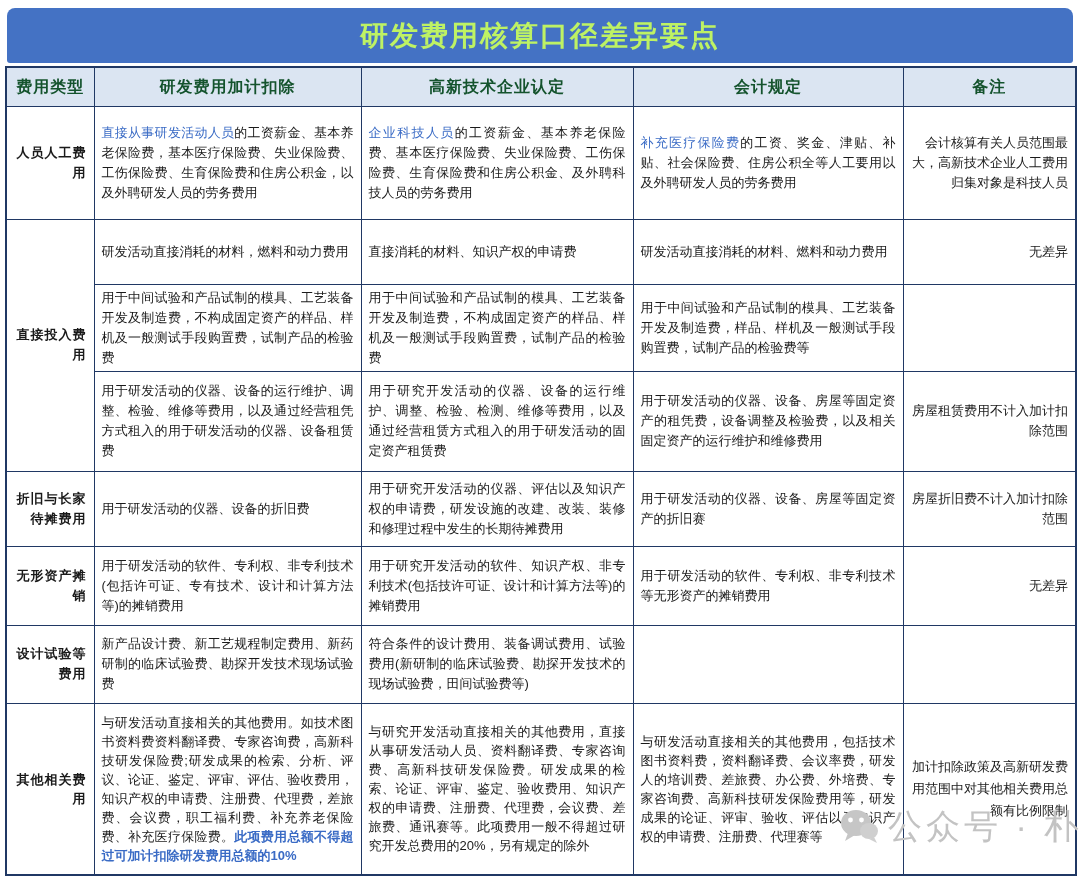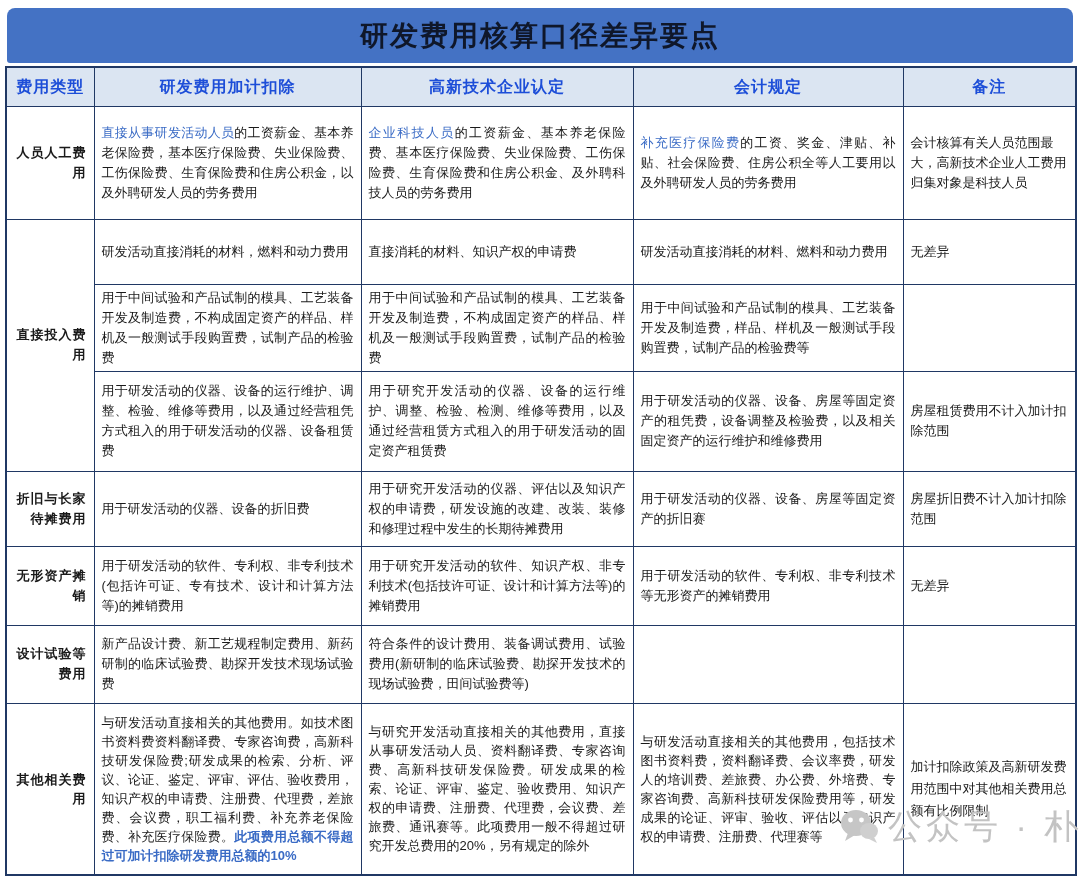"研发费用核算口径差异要点" .title-bar span { color: #0f172a -> #bef264 }
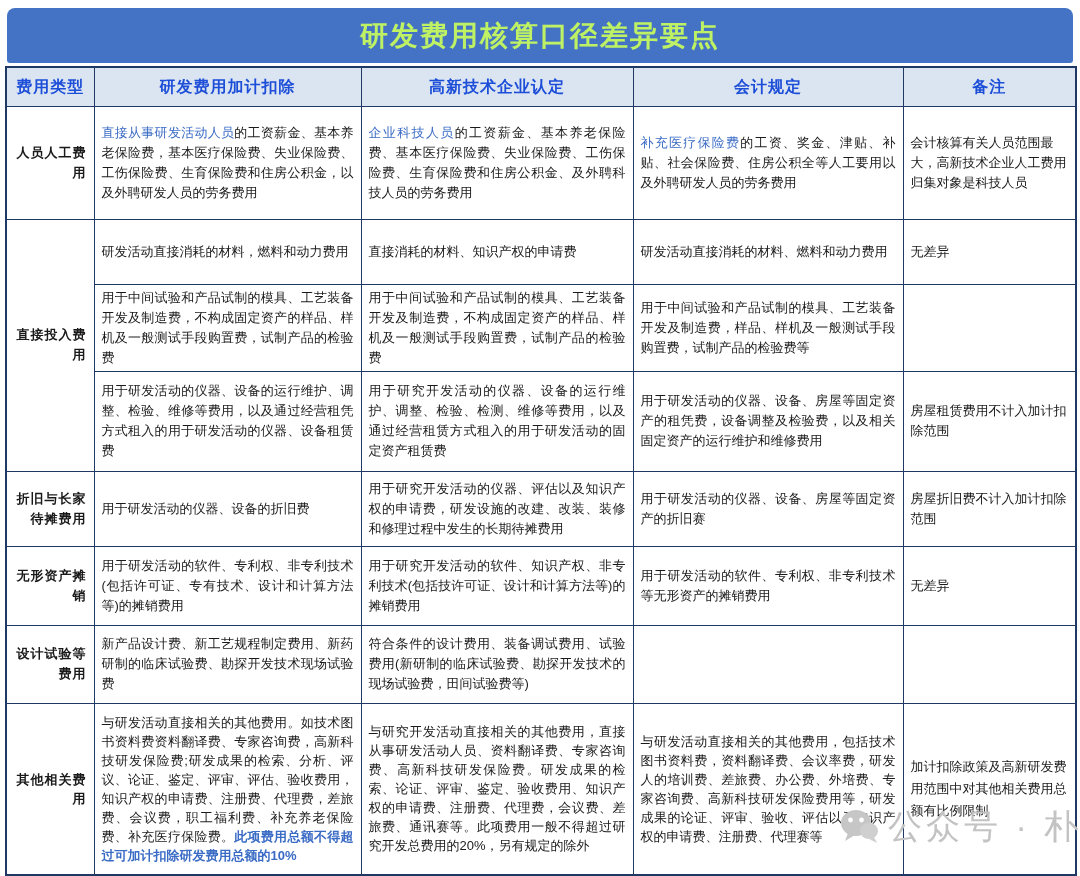"费用类型" tr.head-row th { color: #1d4ed8 -> #14532d }
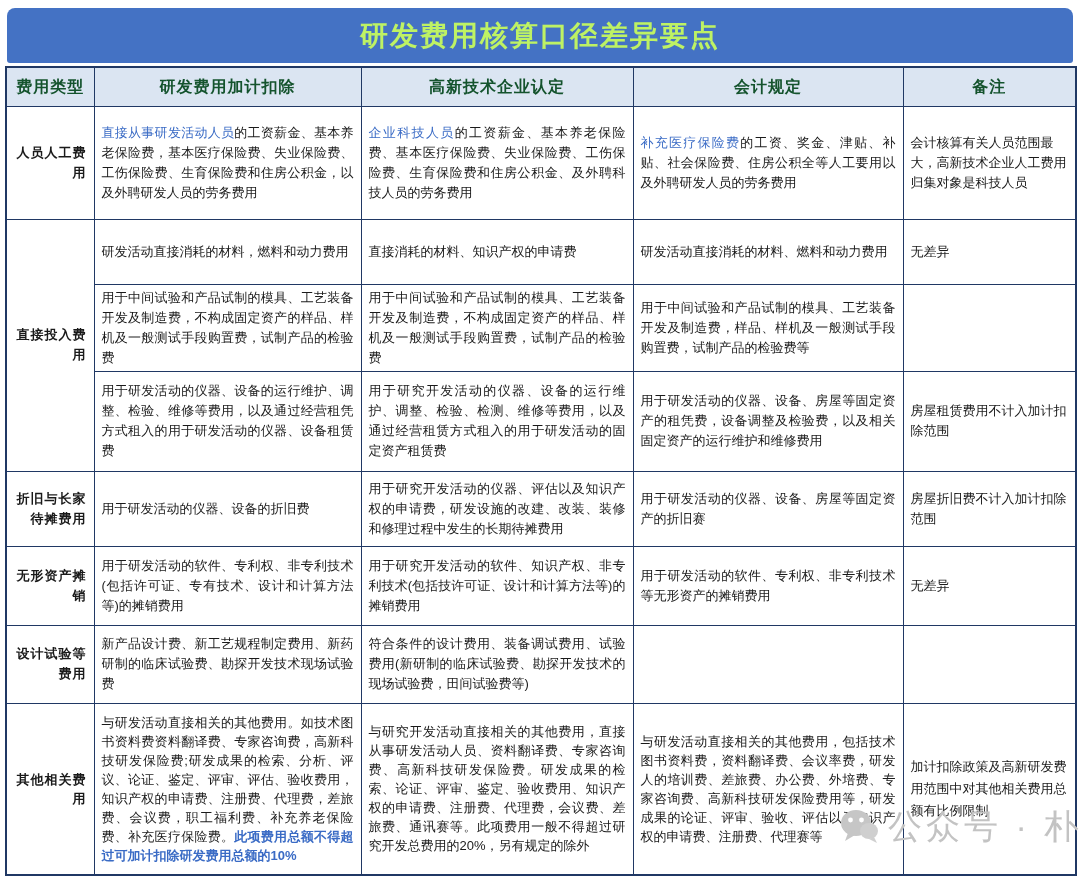"会计核算有关人员范围最大，高新技术企业人工费用归集对象是科技人员" td.remark { text-align: left -> right }
